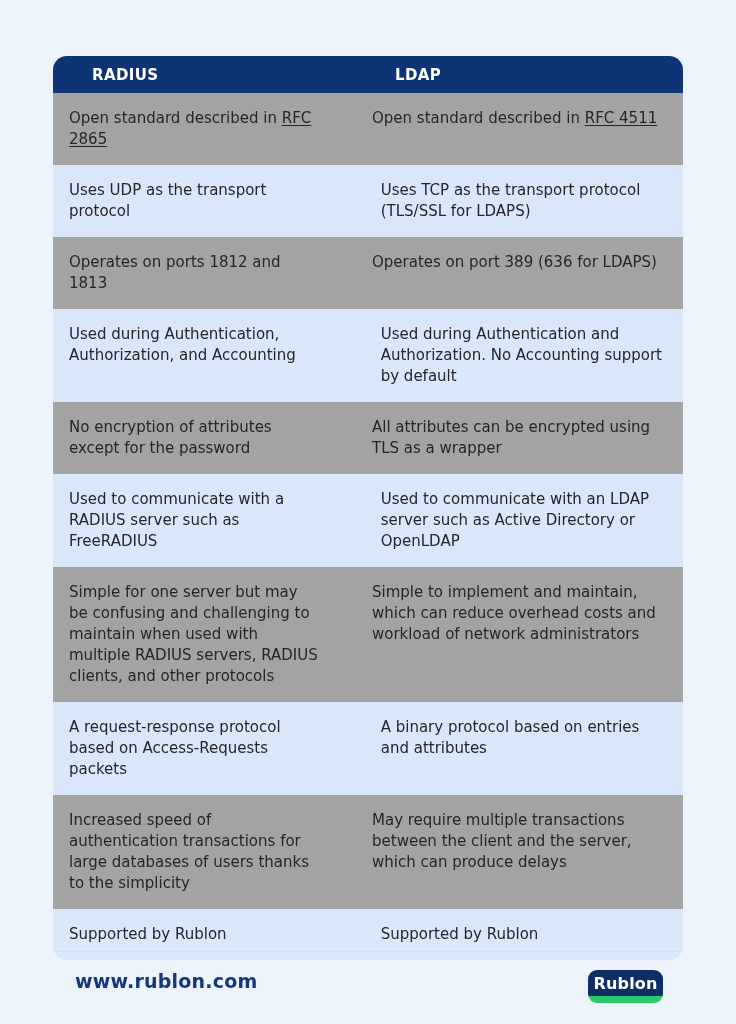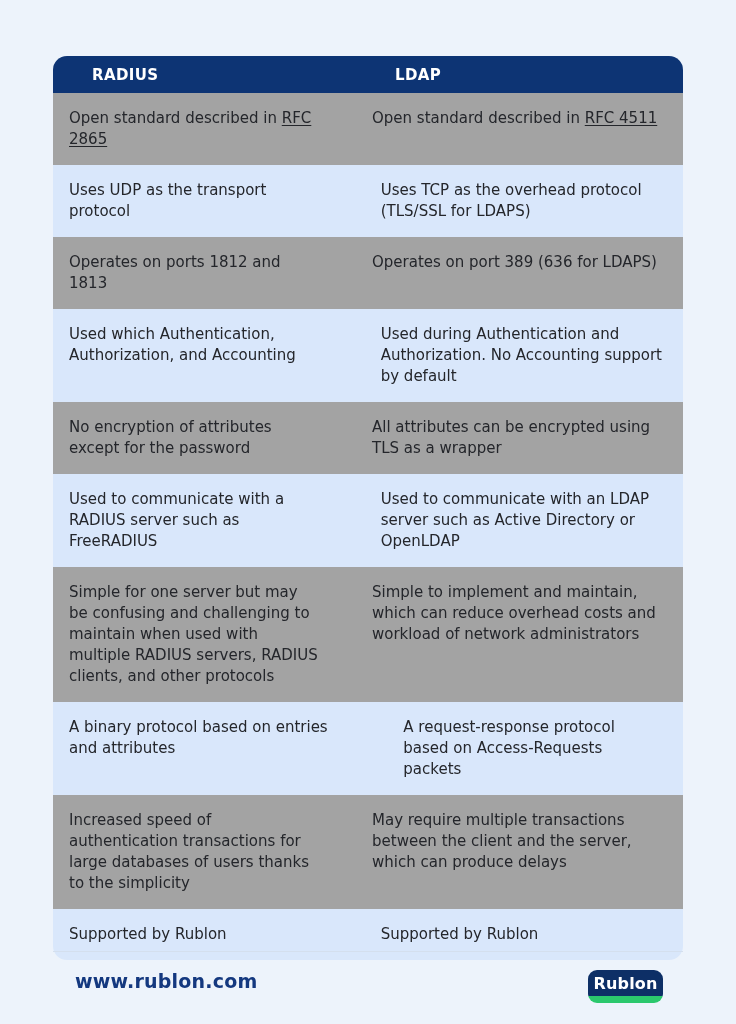"Uses TCP as the overhead" span { text: overhead -> transport }
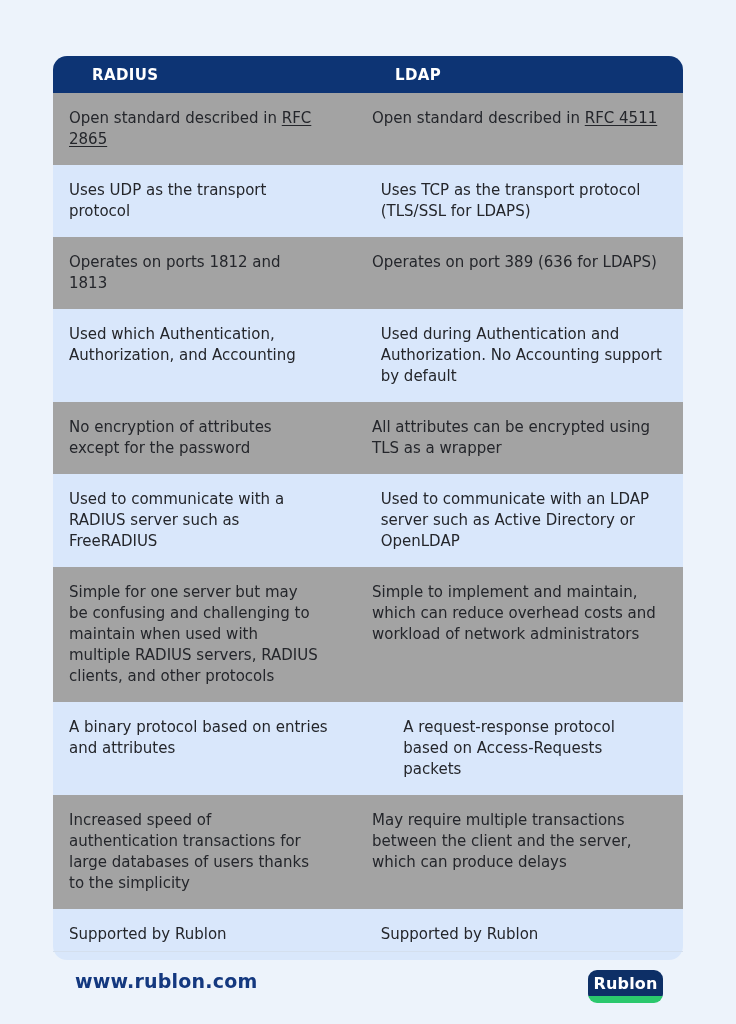"Used which Authentication," span { text: which -> during }
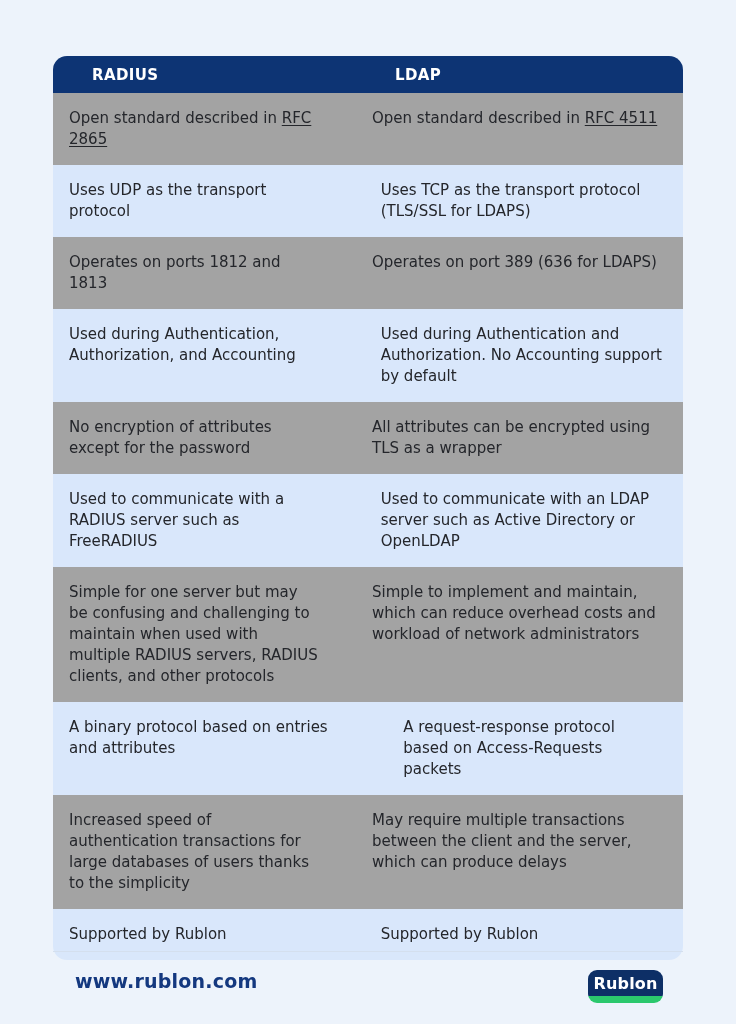"A binary protocol based on" div.td { order: before "A request-response protocol based on" -> after "A request-response protocol based on" }
